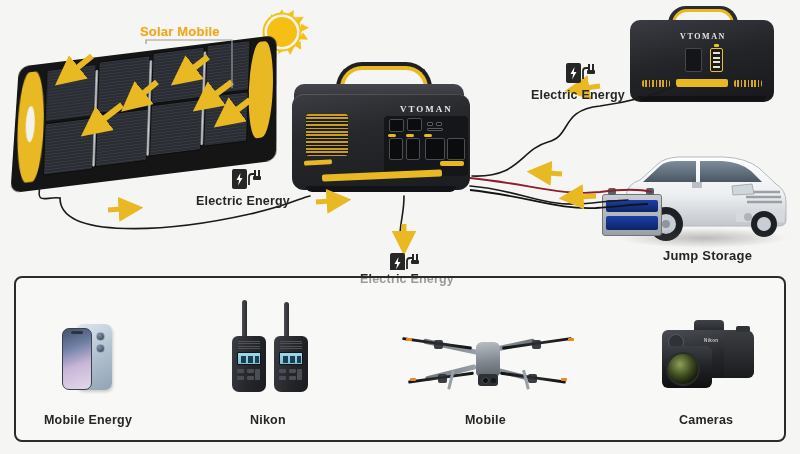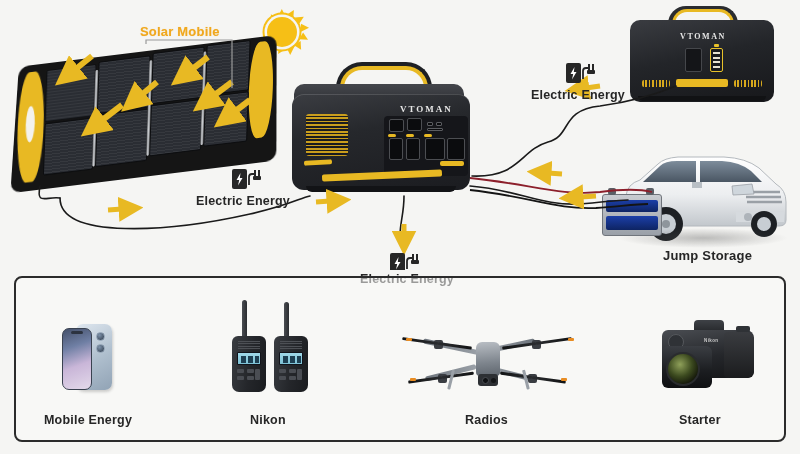"Radios" div.lbl { text: Radios -> Mobile }
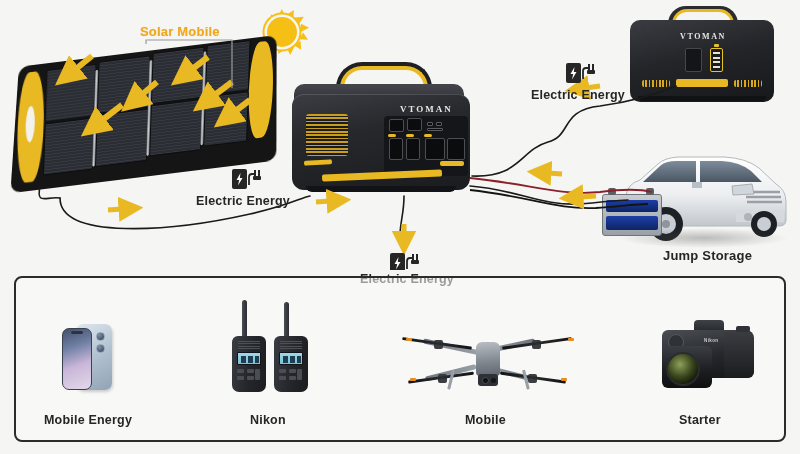"Starter" div.lbl { text: Starter -> Cameras }
